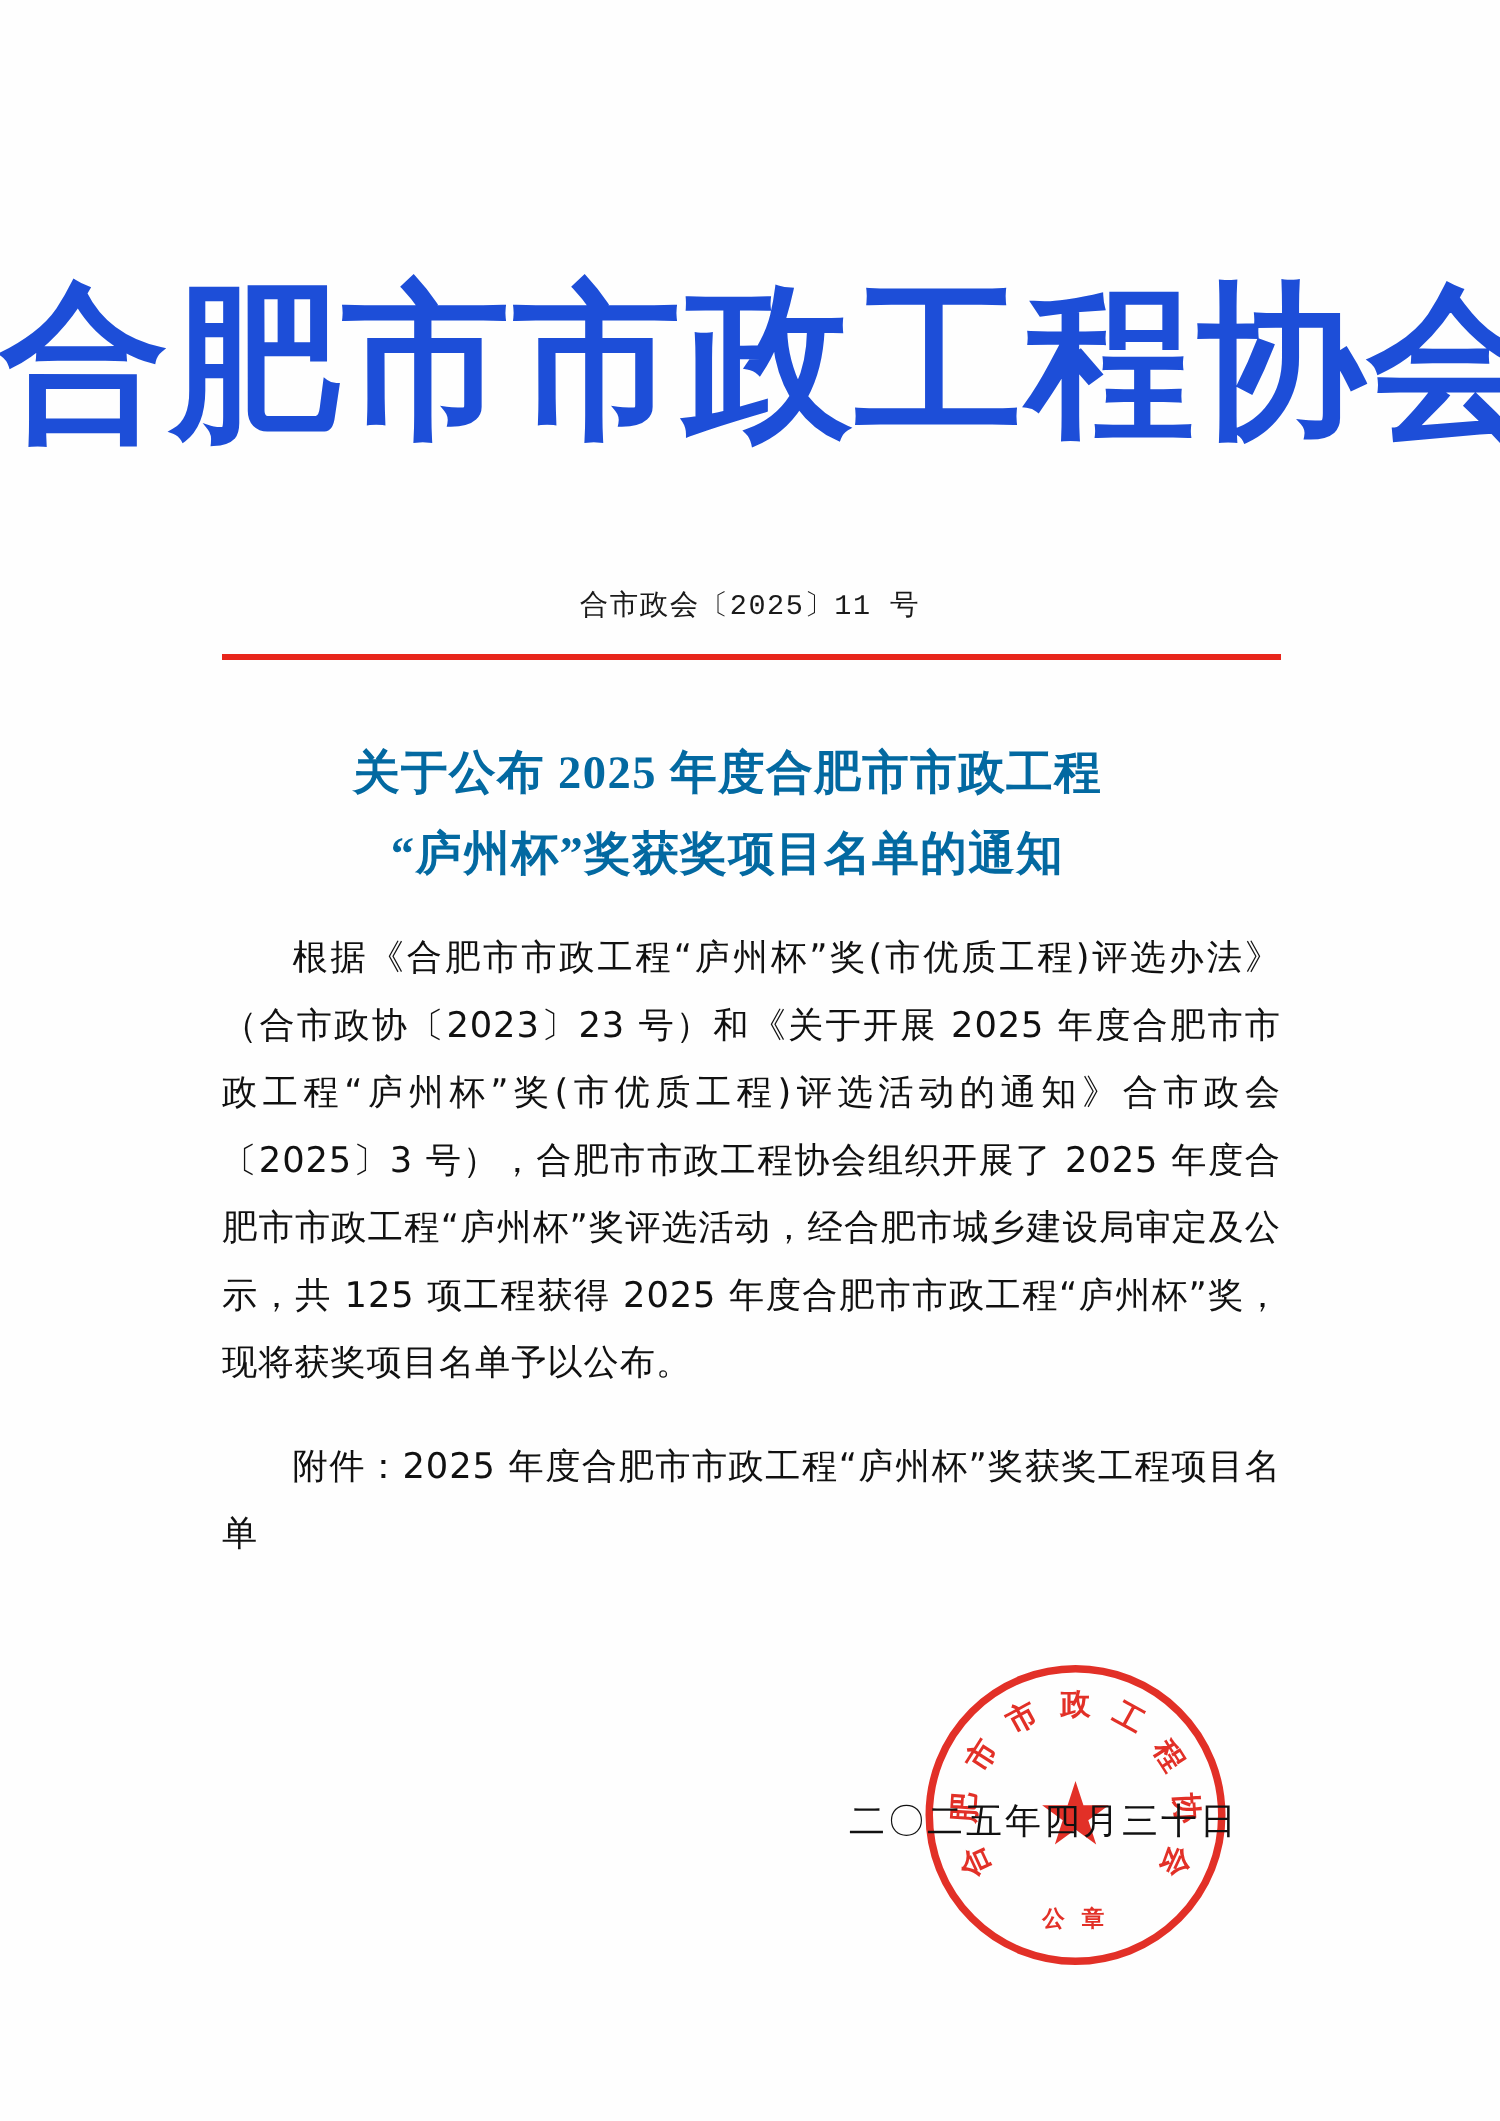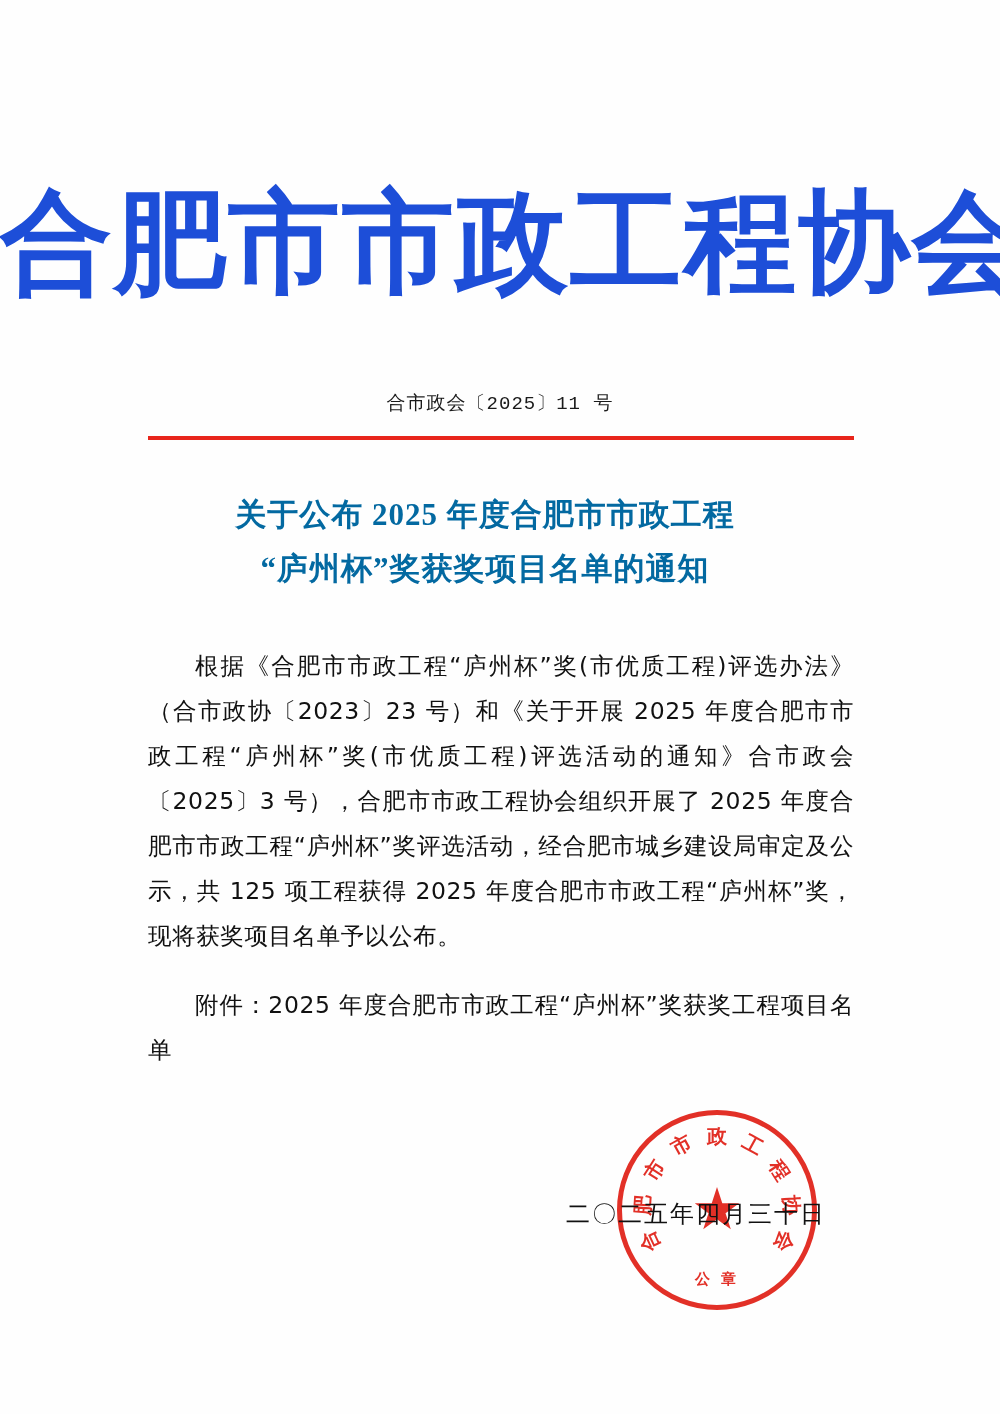"根据《合肥市市政工程“庐州杯”奖(市优质工程)评选办法》（合市政协〔2023〕2" .body-text { top: 644px -> 616px }
